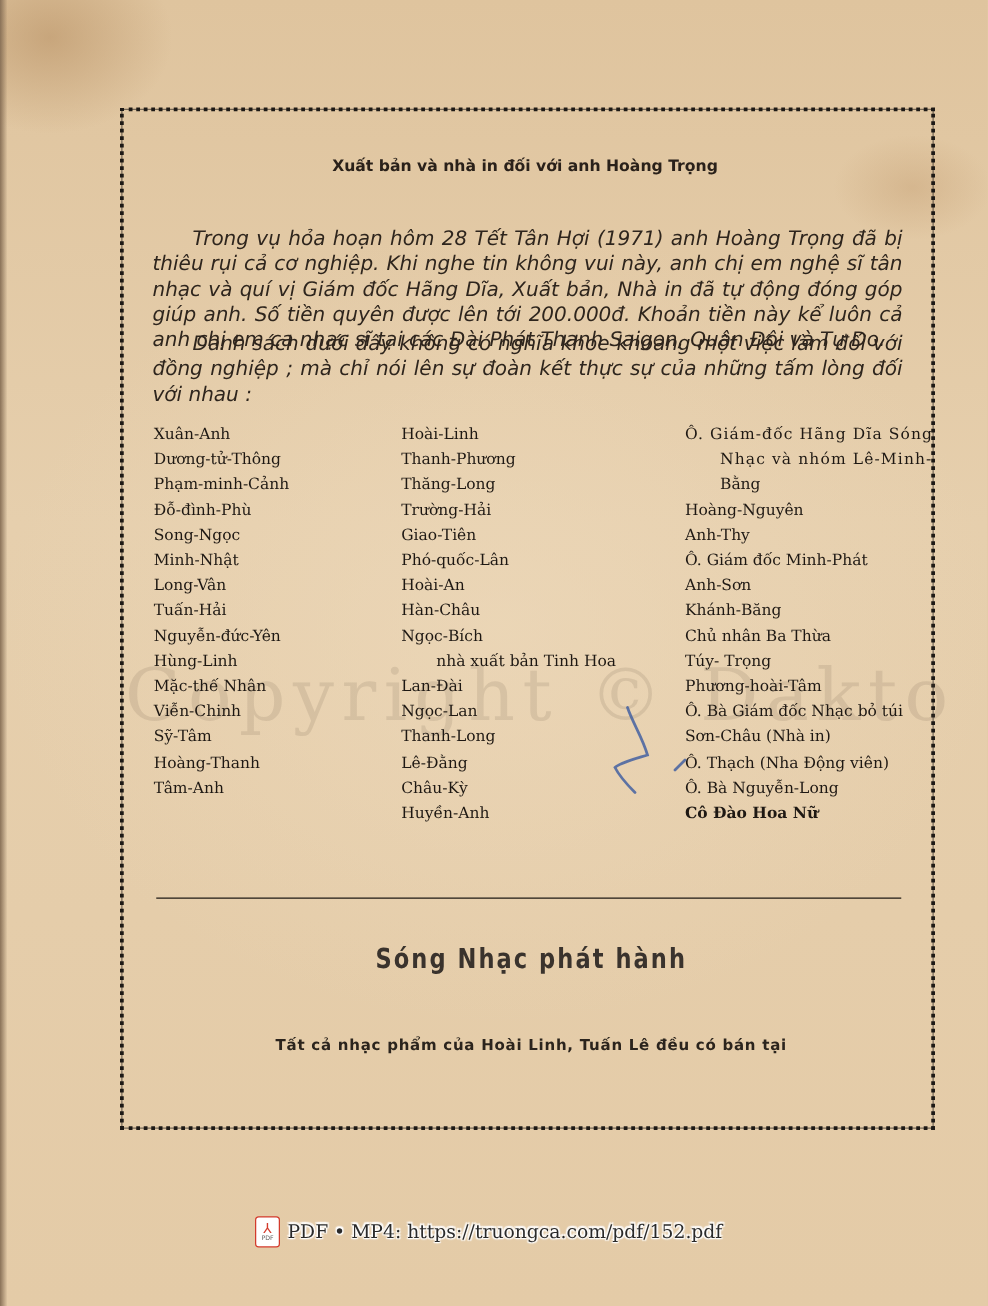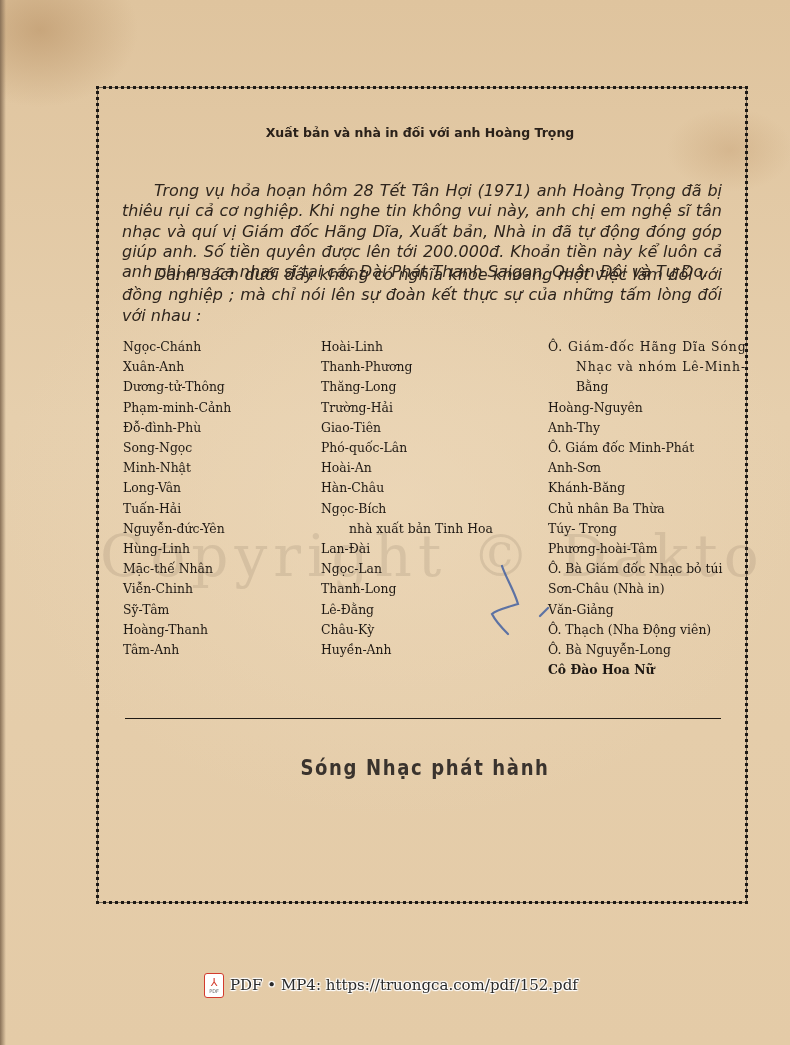"Ngọc-Chánh" div.item { html: <div>Ngọc-Chánh</div> -> none }
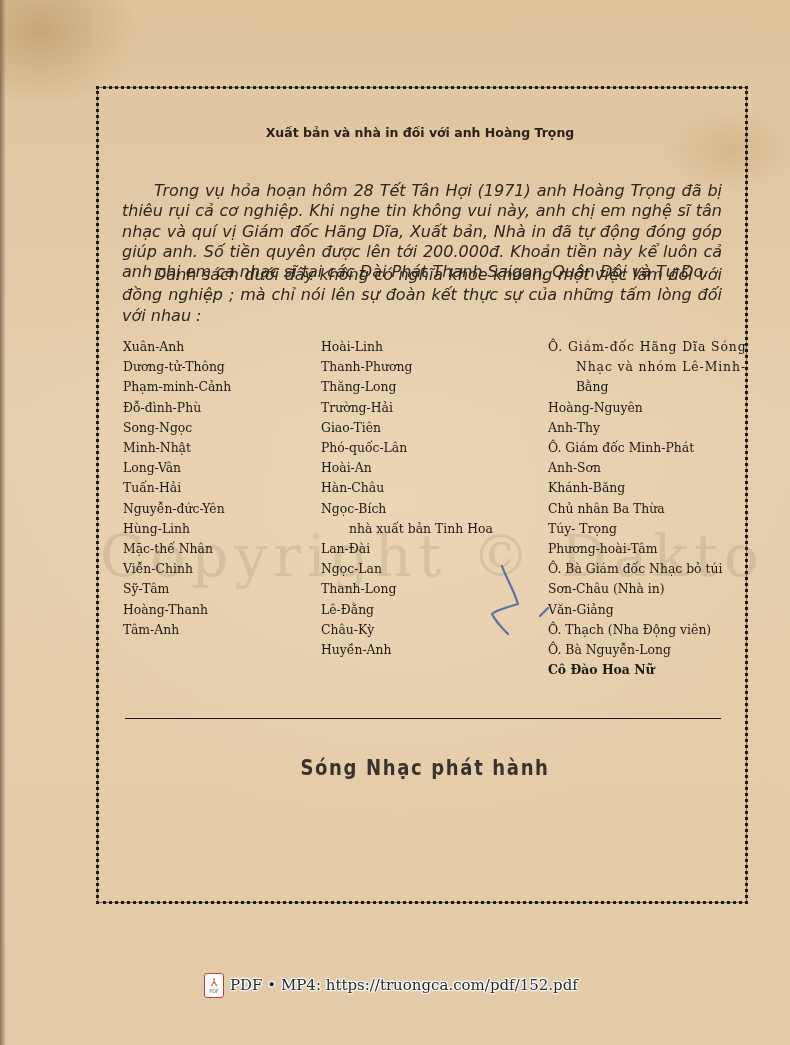"Văn-Giảng" div.item { html: <div>Văn-Giảng</div> -> none }
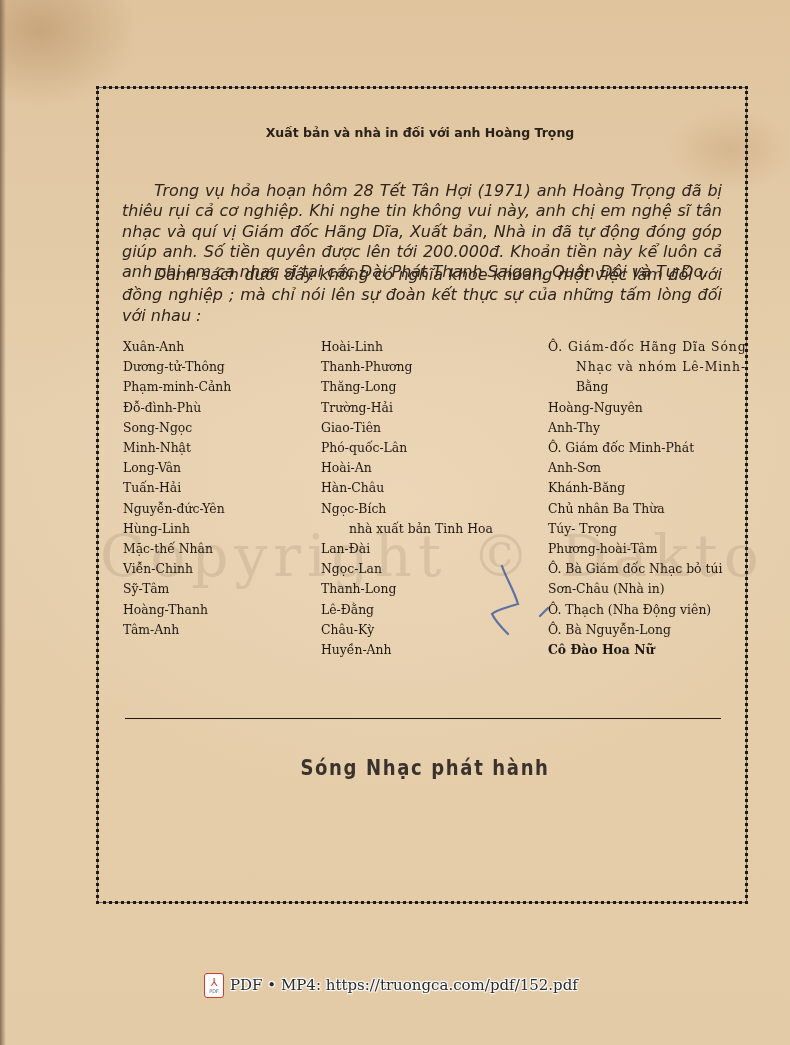"Tất cả nhạc phẩm của" div { html: none -> <div>Tất cả nhạc phẩm của Hoài Linh, Tuấn Lê đều có bán tại</div> }
